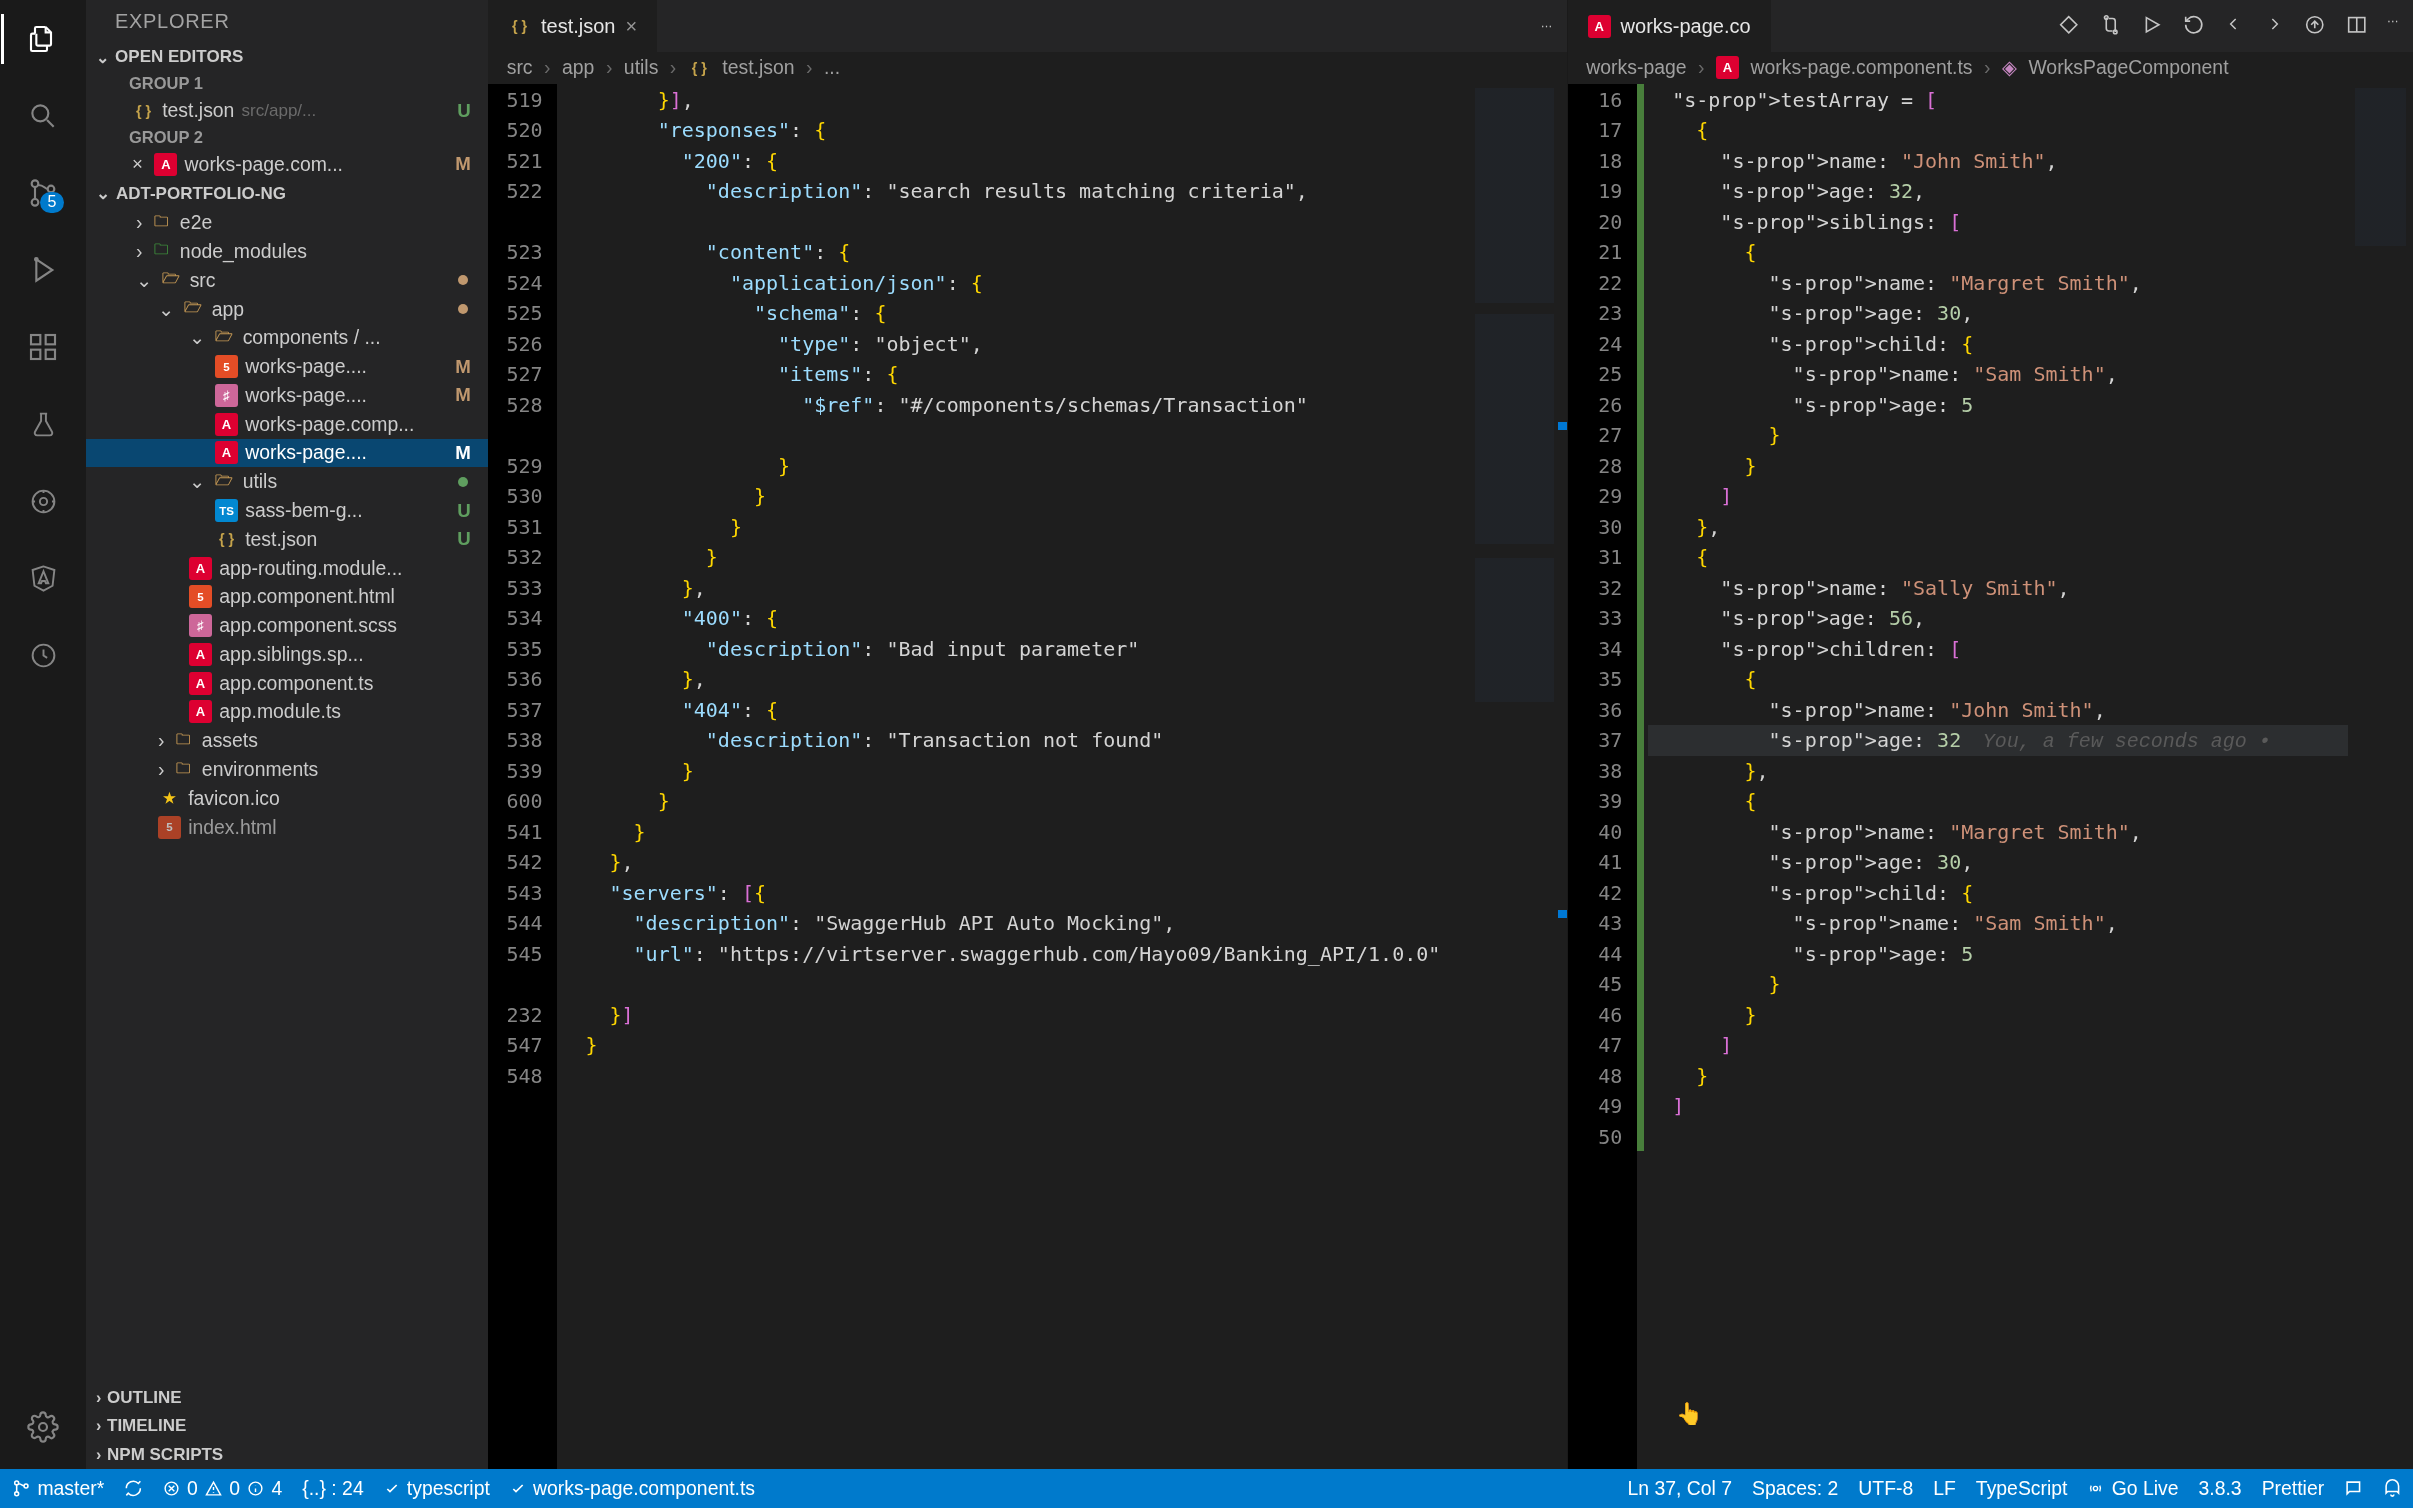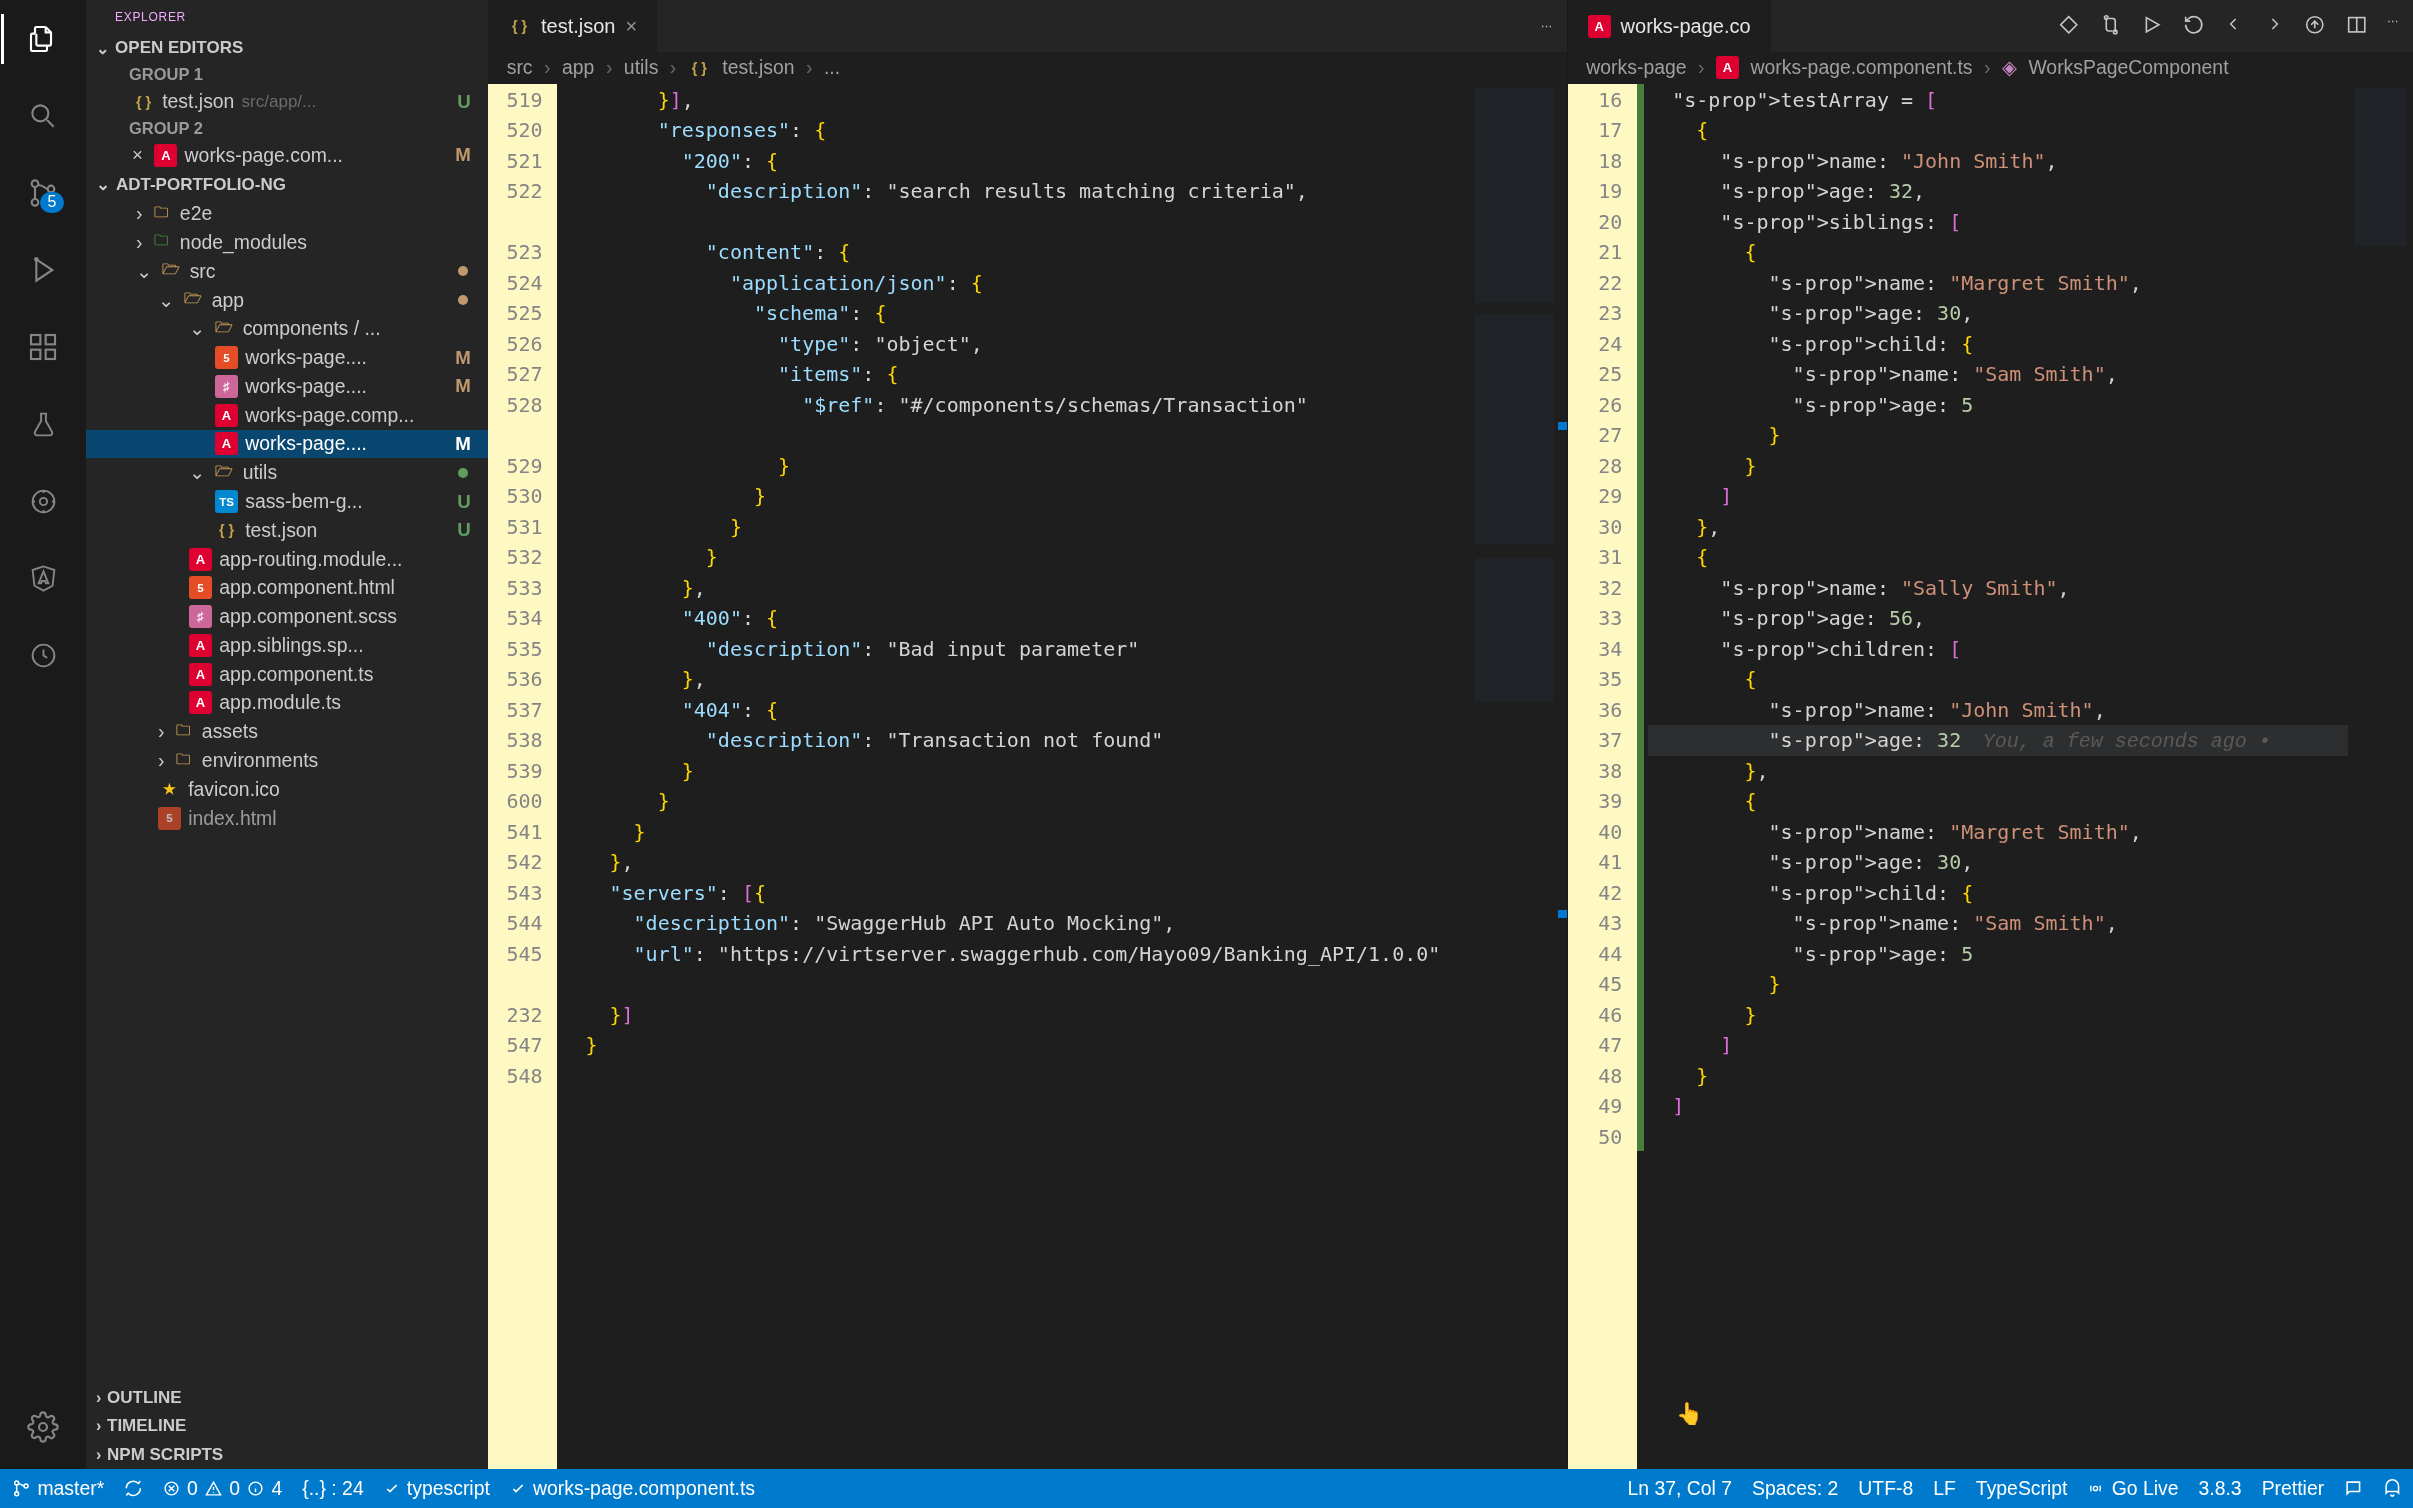"EXPLORER" .sidebar-title { color: #f0abfc -> #a3a3a3; font-size: 12px -> 20px }
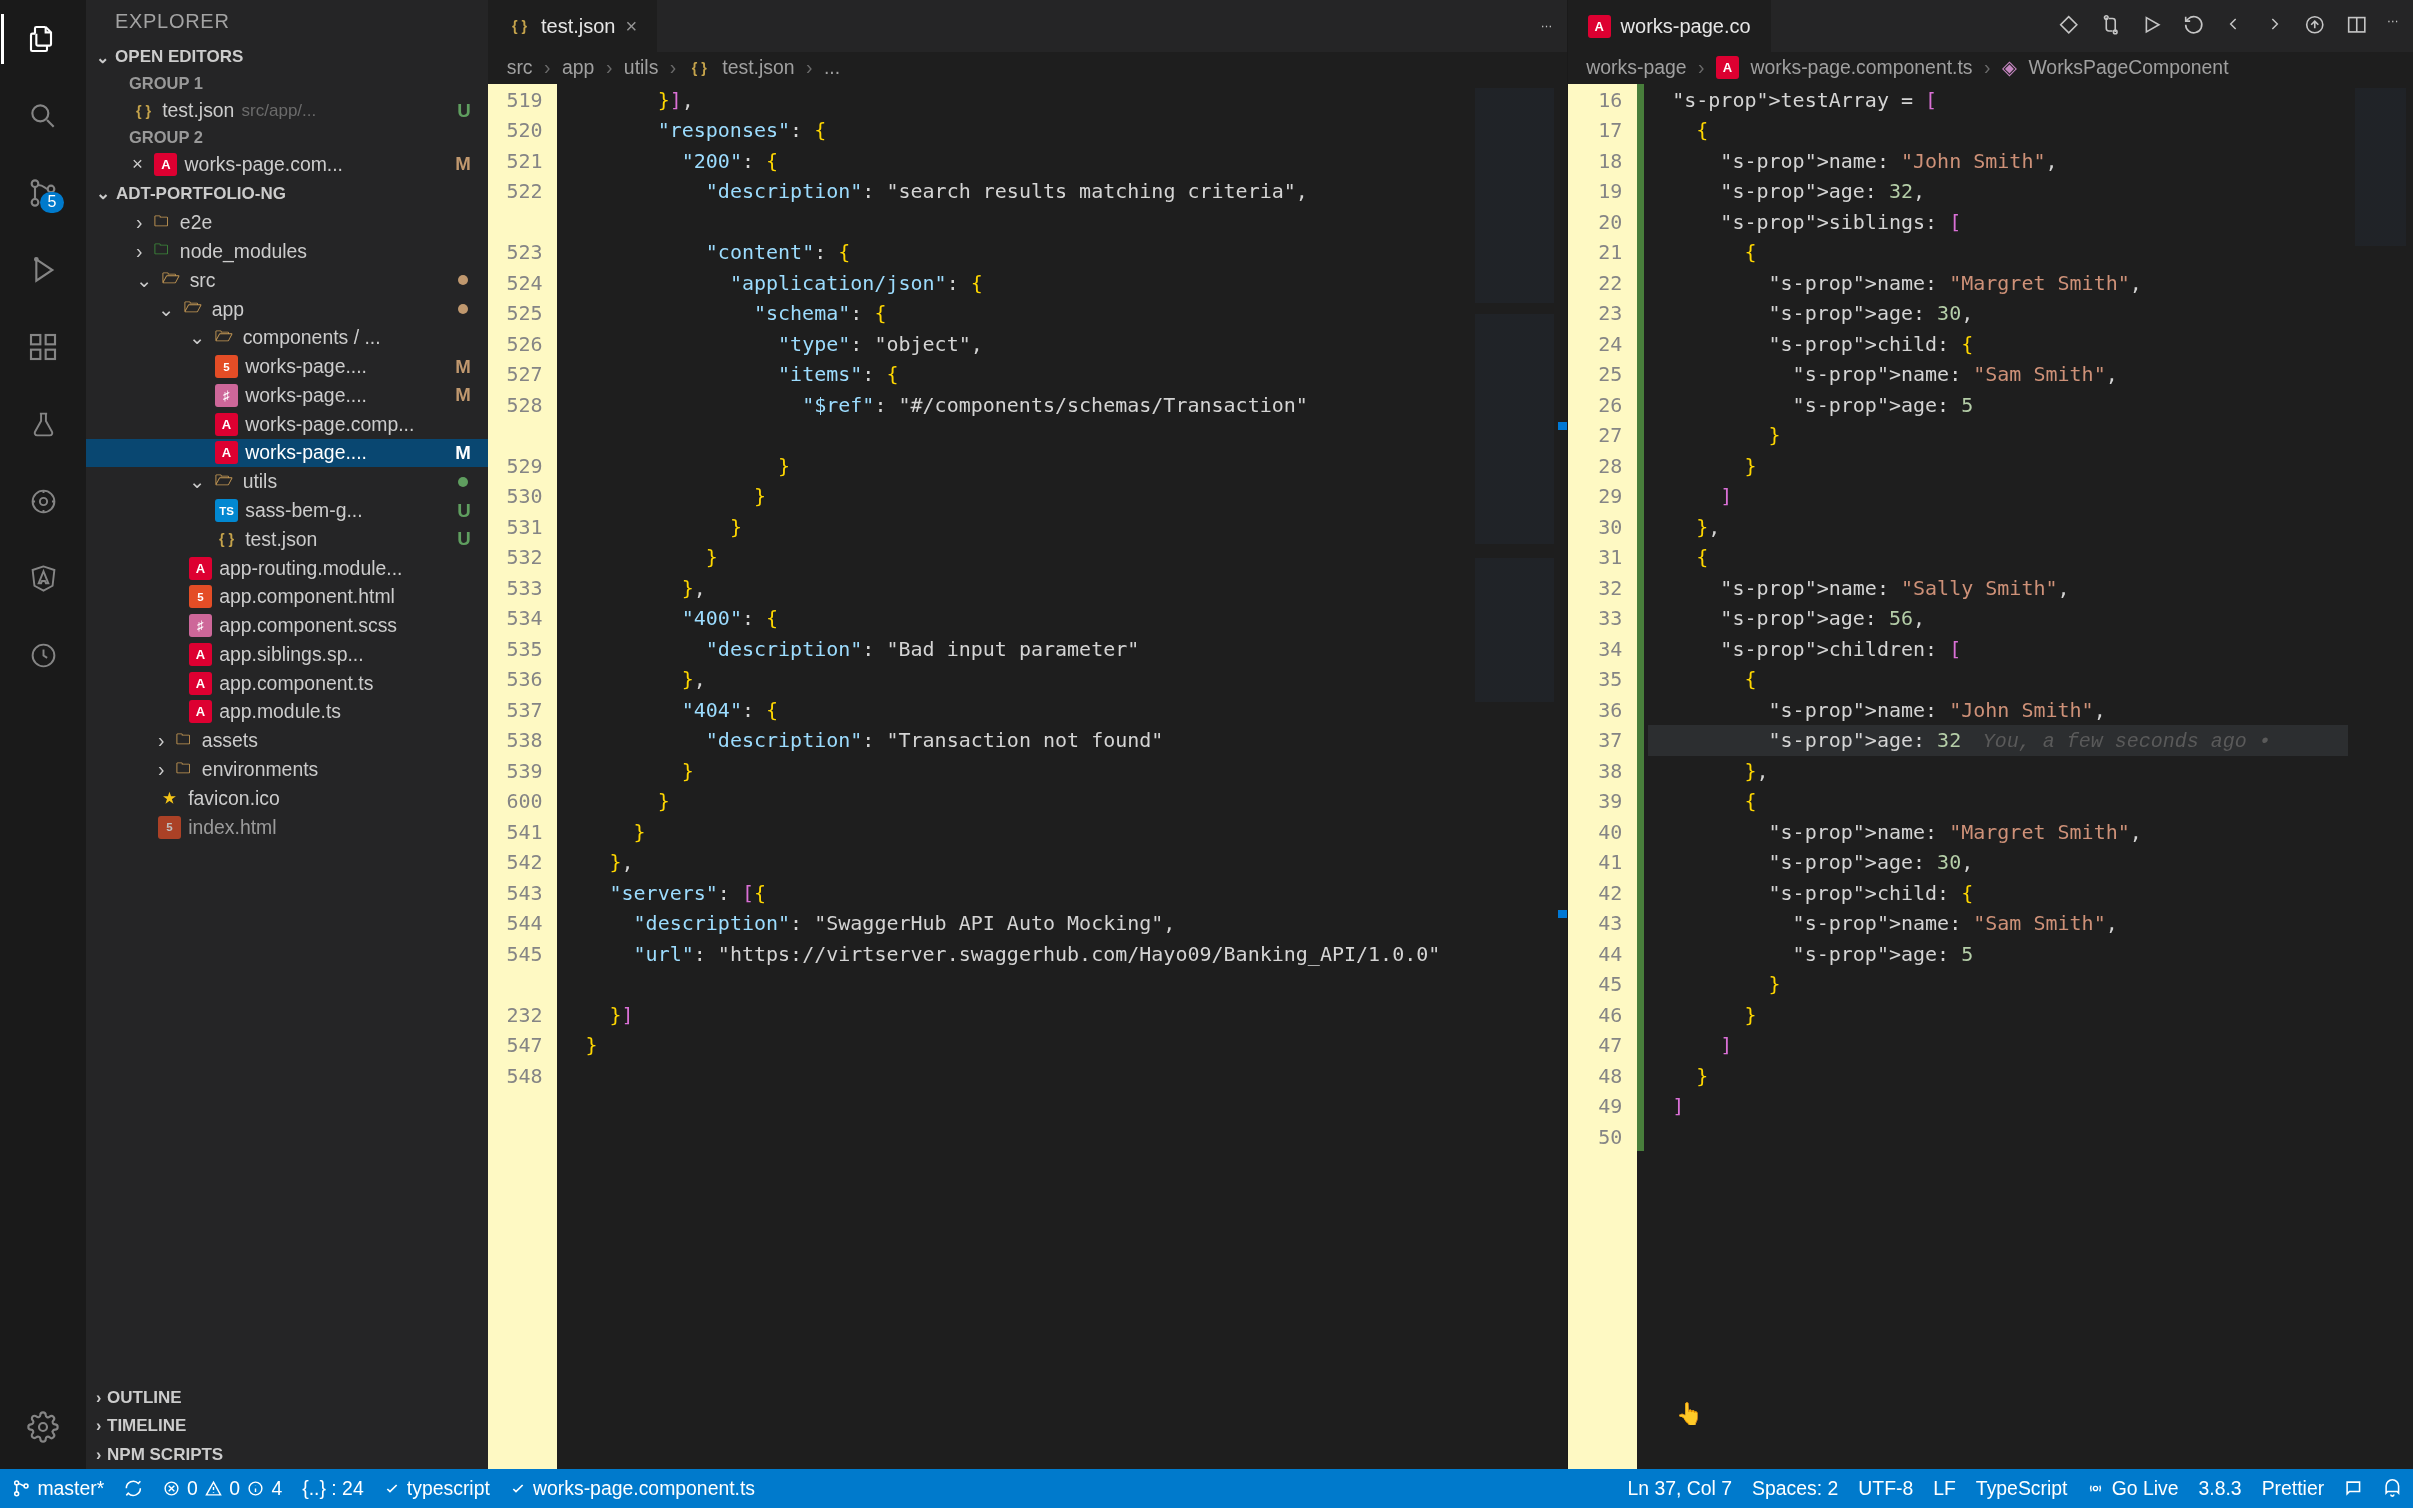"519" .gutter { background: #fef9c3 -> #000000 }
